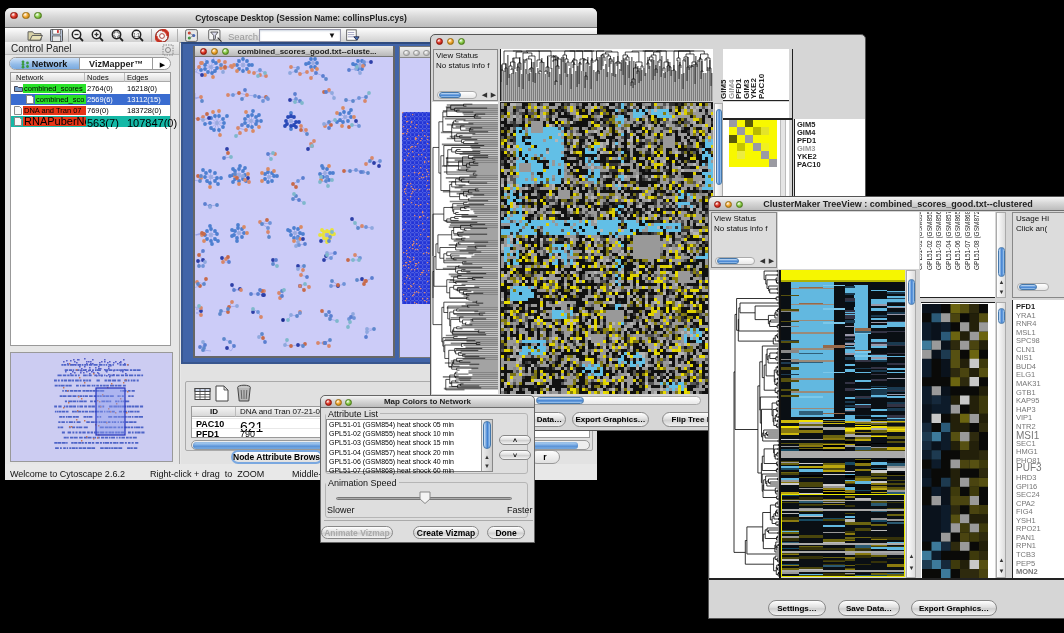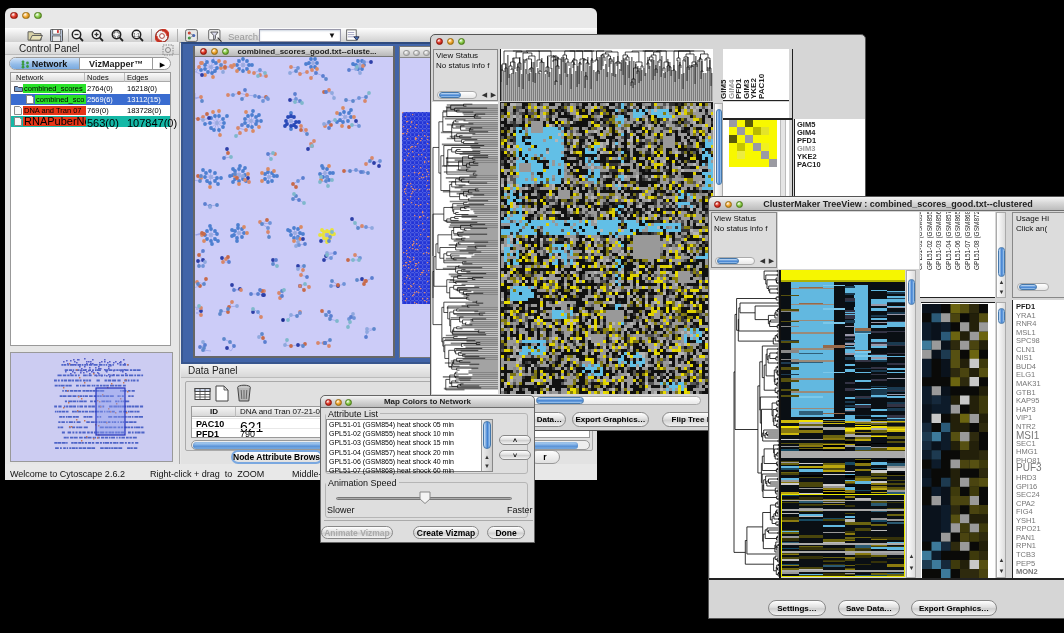"Cytoscape Desktop (Session Name:" div.tbar { html: none -> <div>Cytoscape Desktop (Session Name: collinsPlus.cys)</div> }
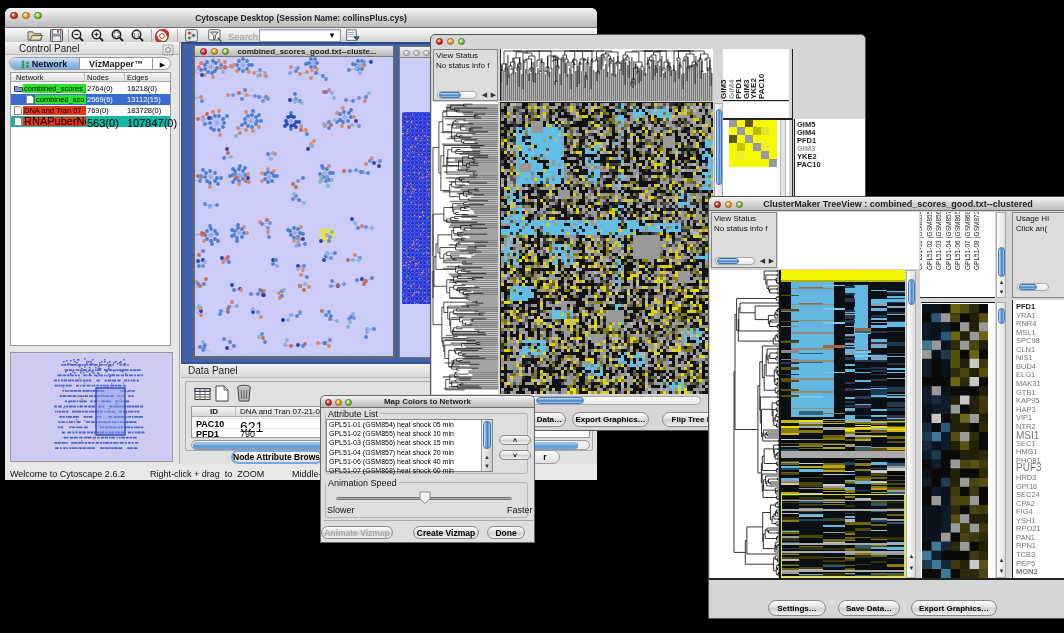"Control Panel" div { padding-left: 14px -> 6px }
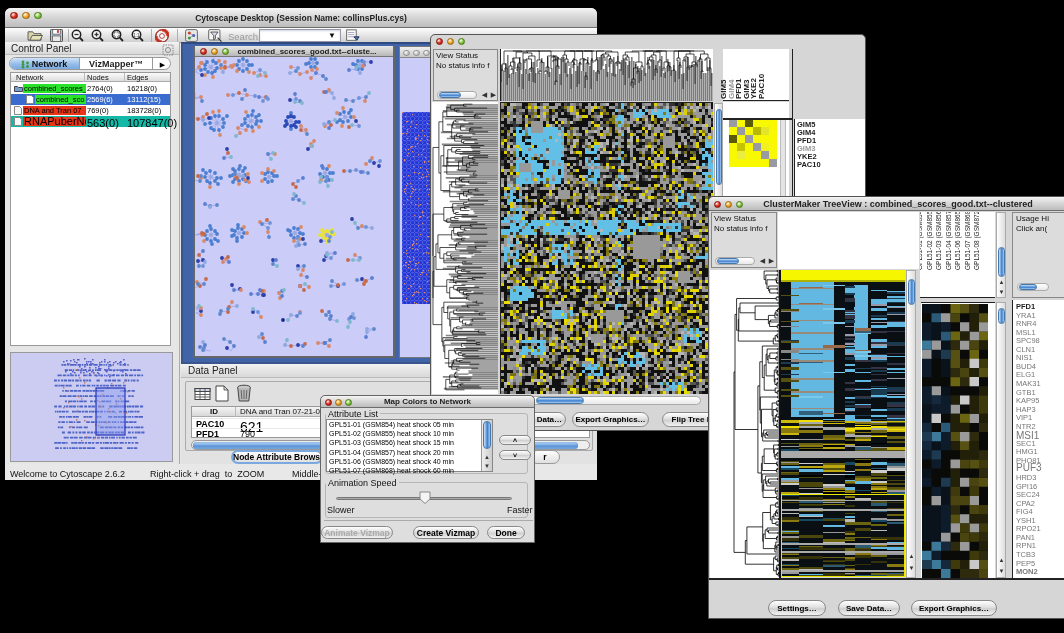"563(0)" span { text: 0 -> 7 }
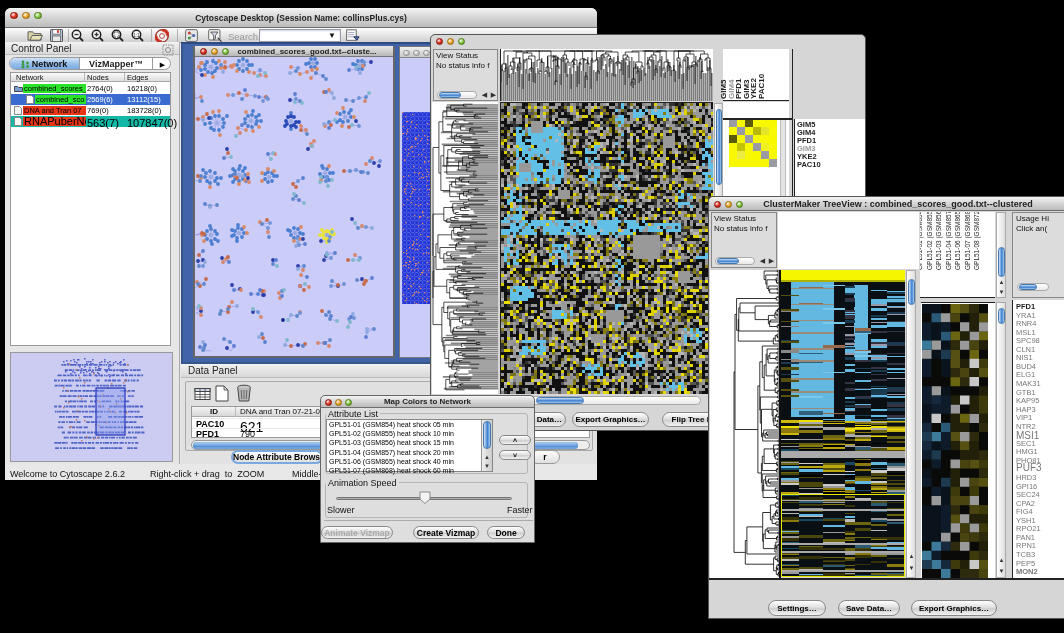"Data Panel" div { html: <div>Data Panel</div> -> none }
